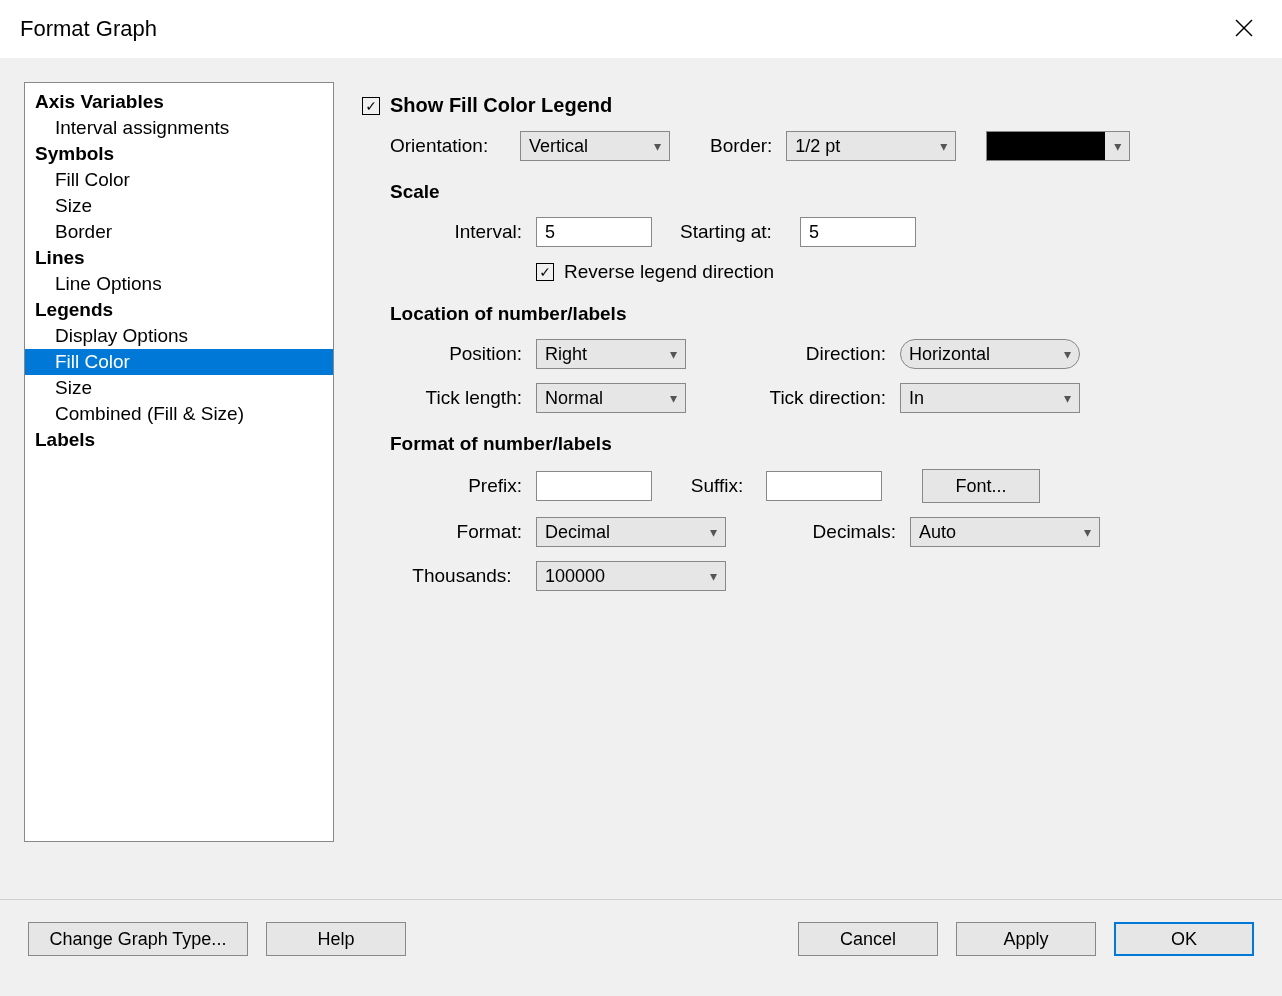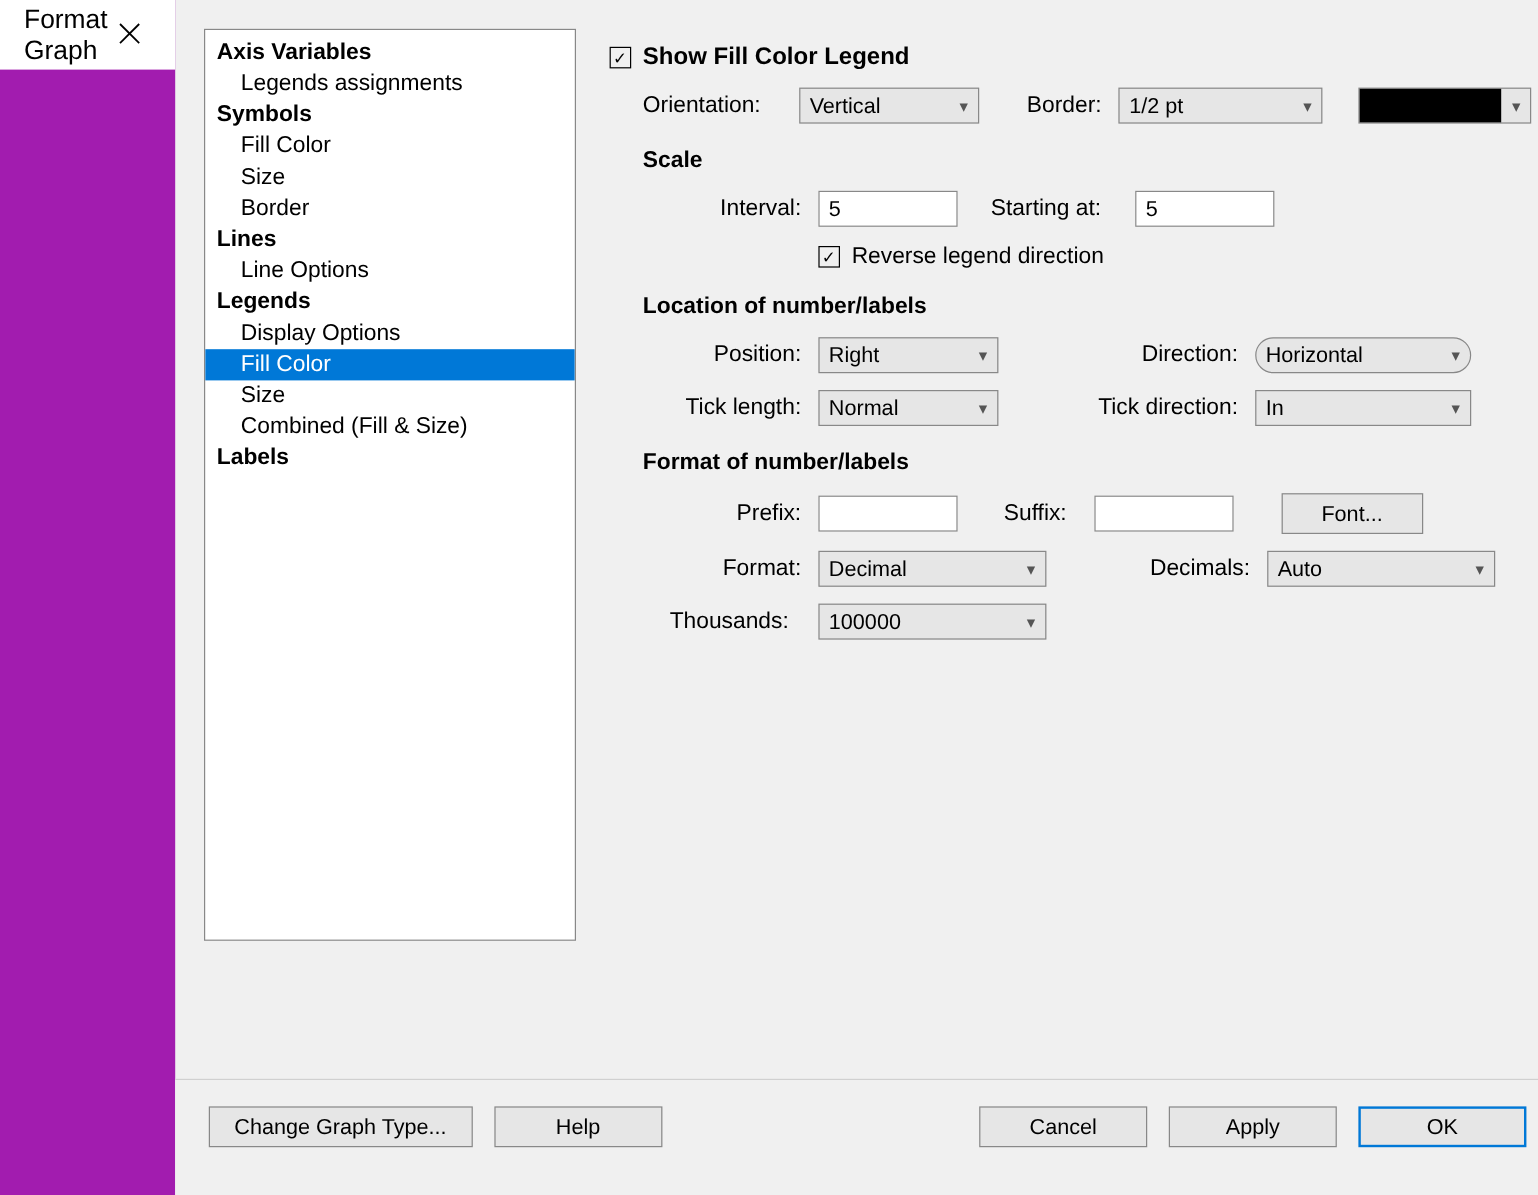"Format Graph" .dialog { background: #a21caf -> #f9a8d4; flex-direction: row -> column }
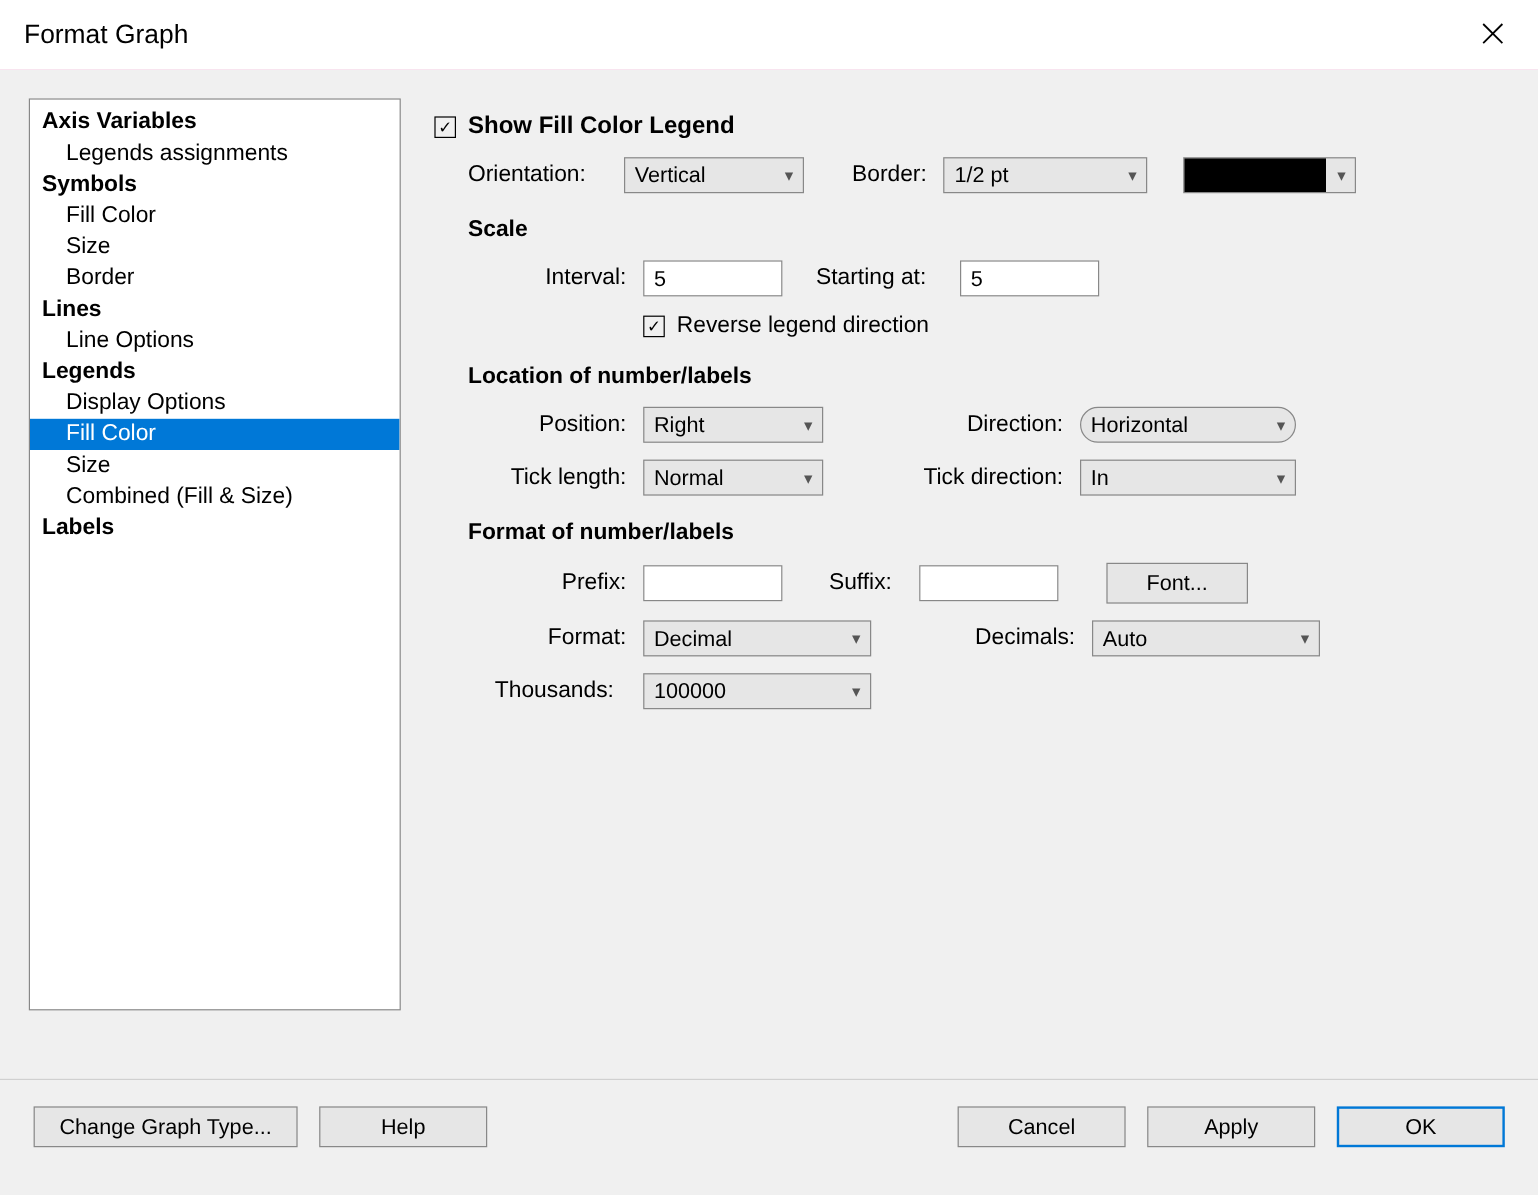"Legends assignments" div.item { text: Legends -> Interval }
